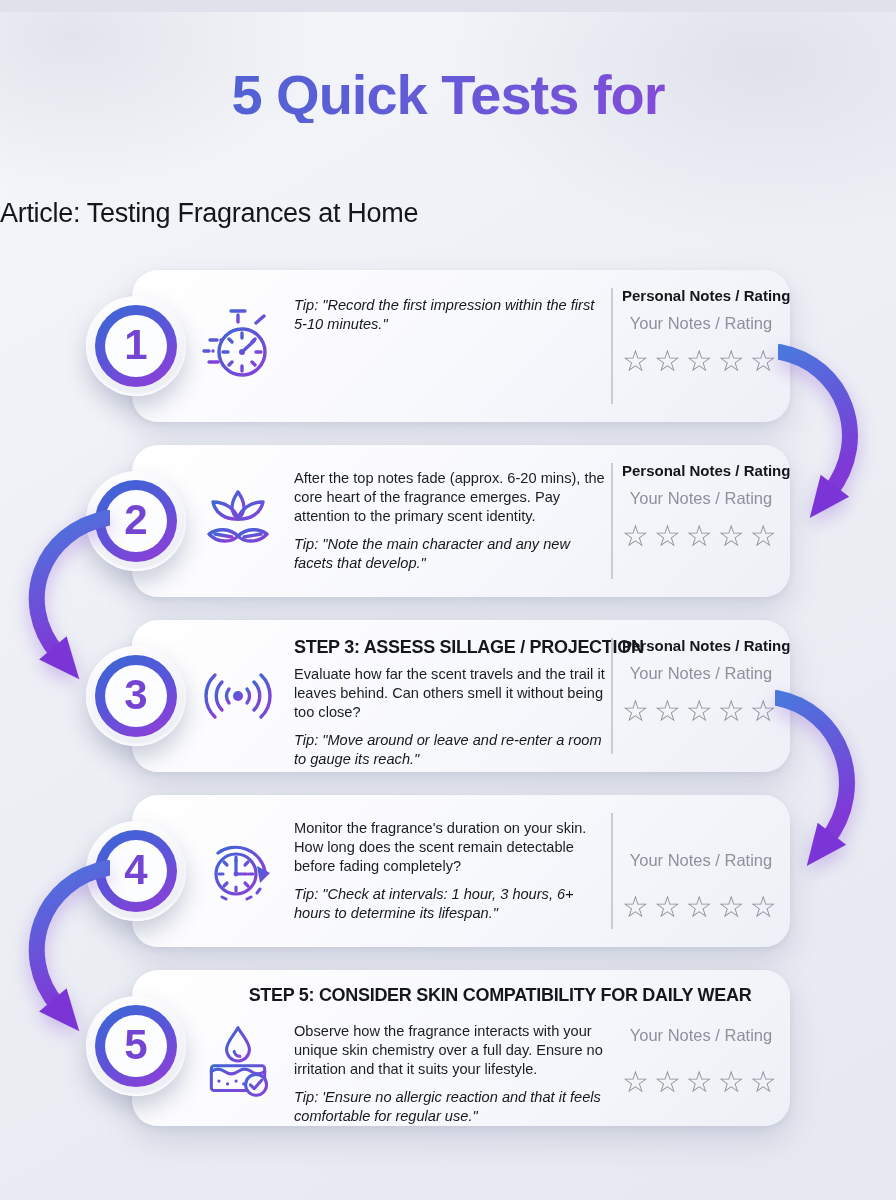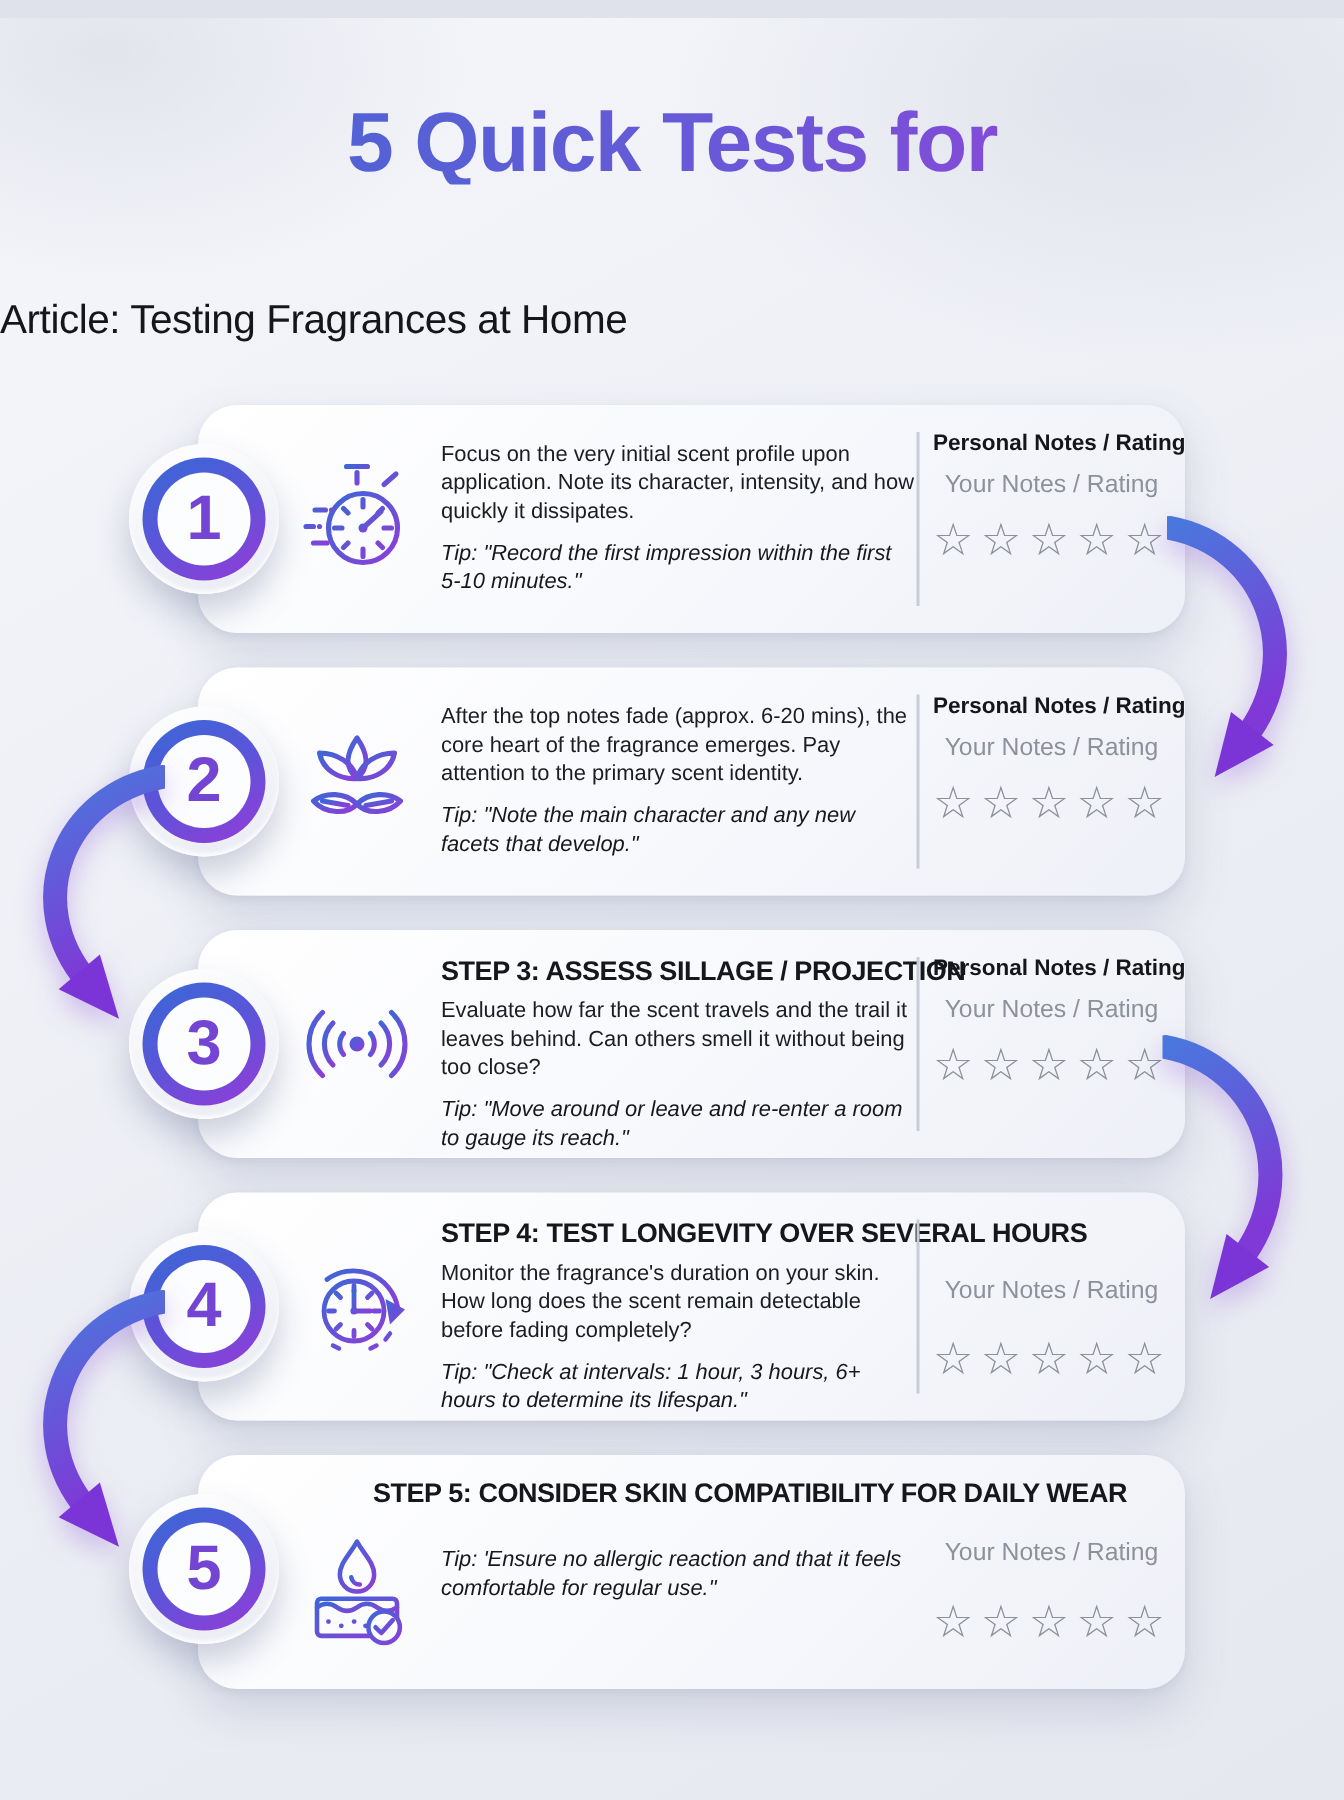"Focus on the very initial" p.desc { html: <p>Focus on the very initial scent profile upon application. Note its character, intensity, and how quickly it dissipates.</p> -> none }
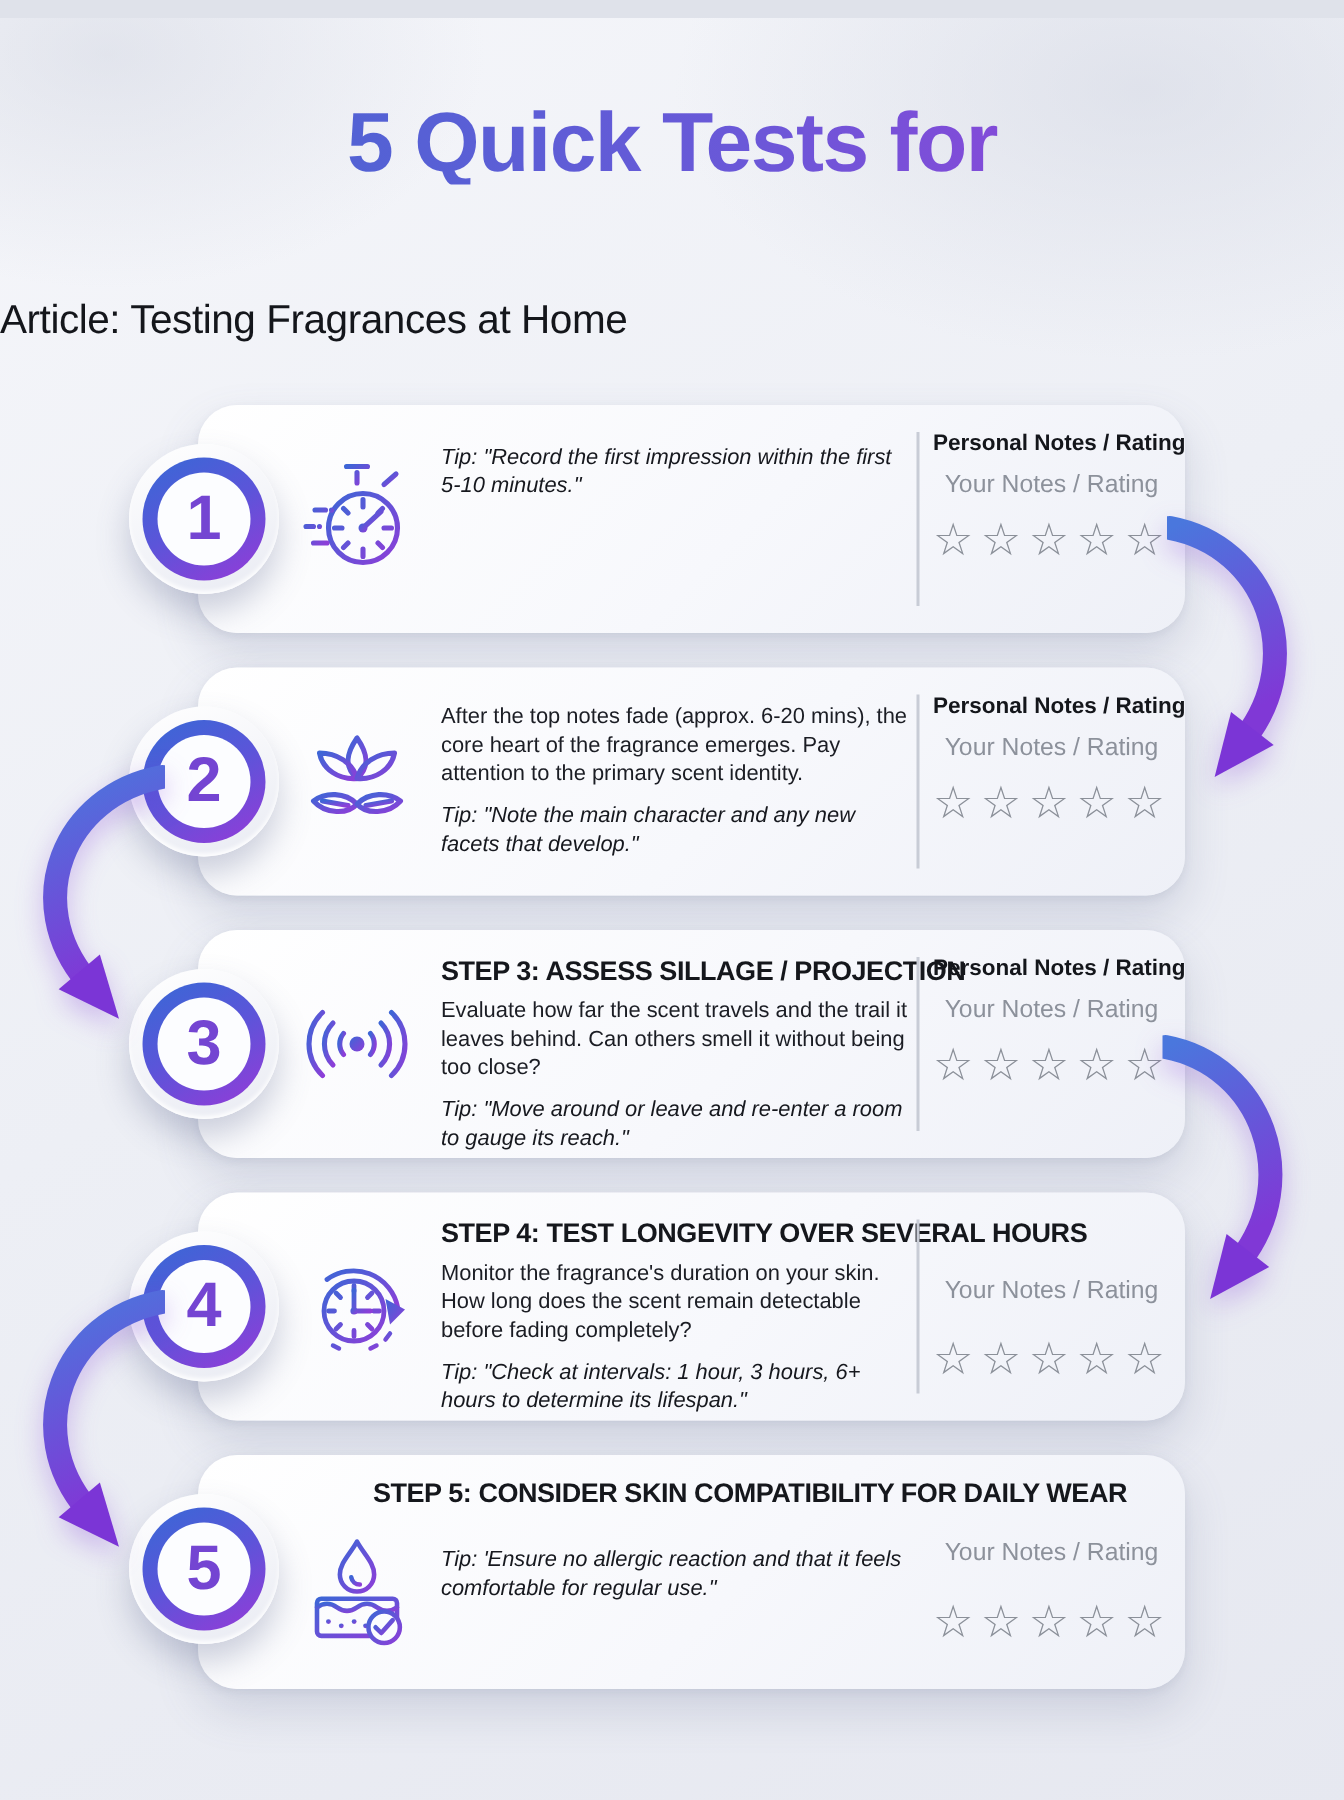"STEP 4: TEST LONGEVITY OVER" h3.step-title { html: <h3>STEP 4: TEST LONGEVITY OVER SEVERAL HOURS</h3> -> none }
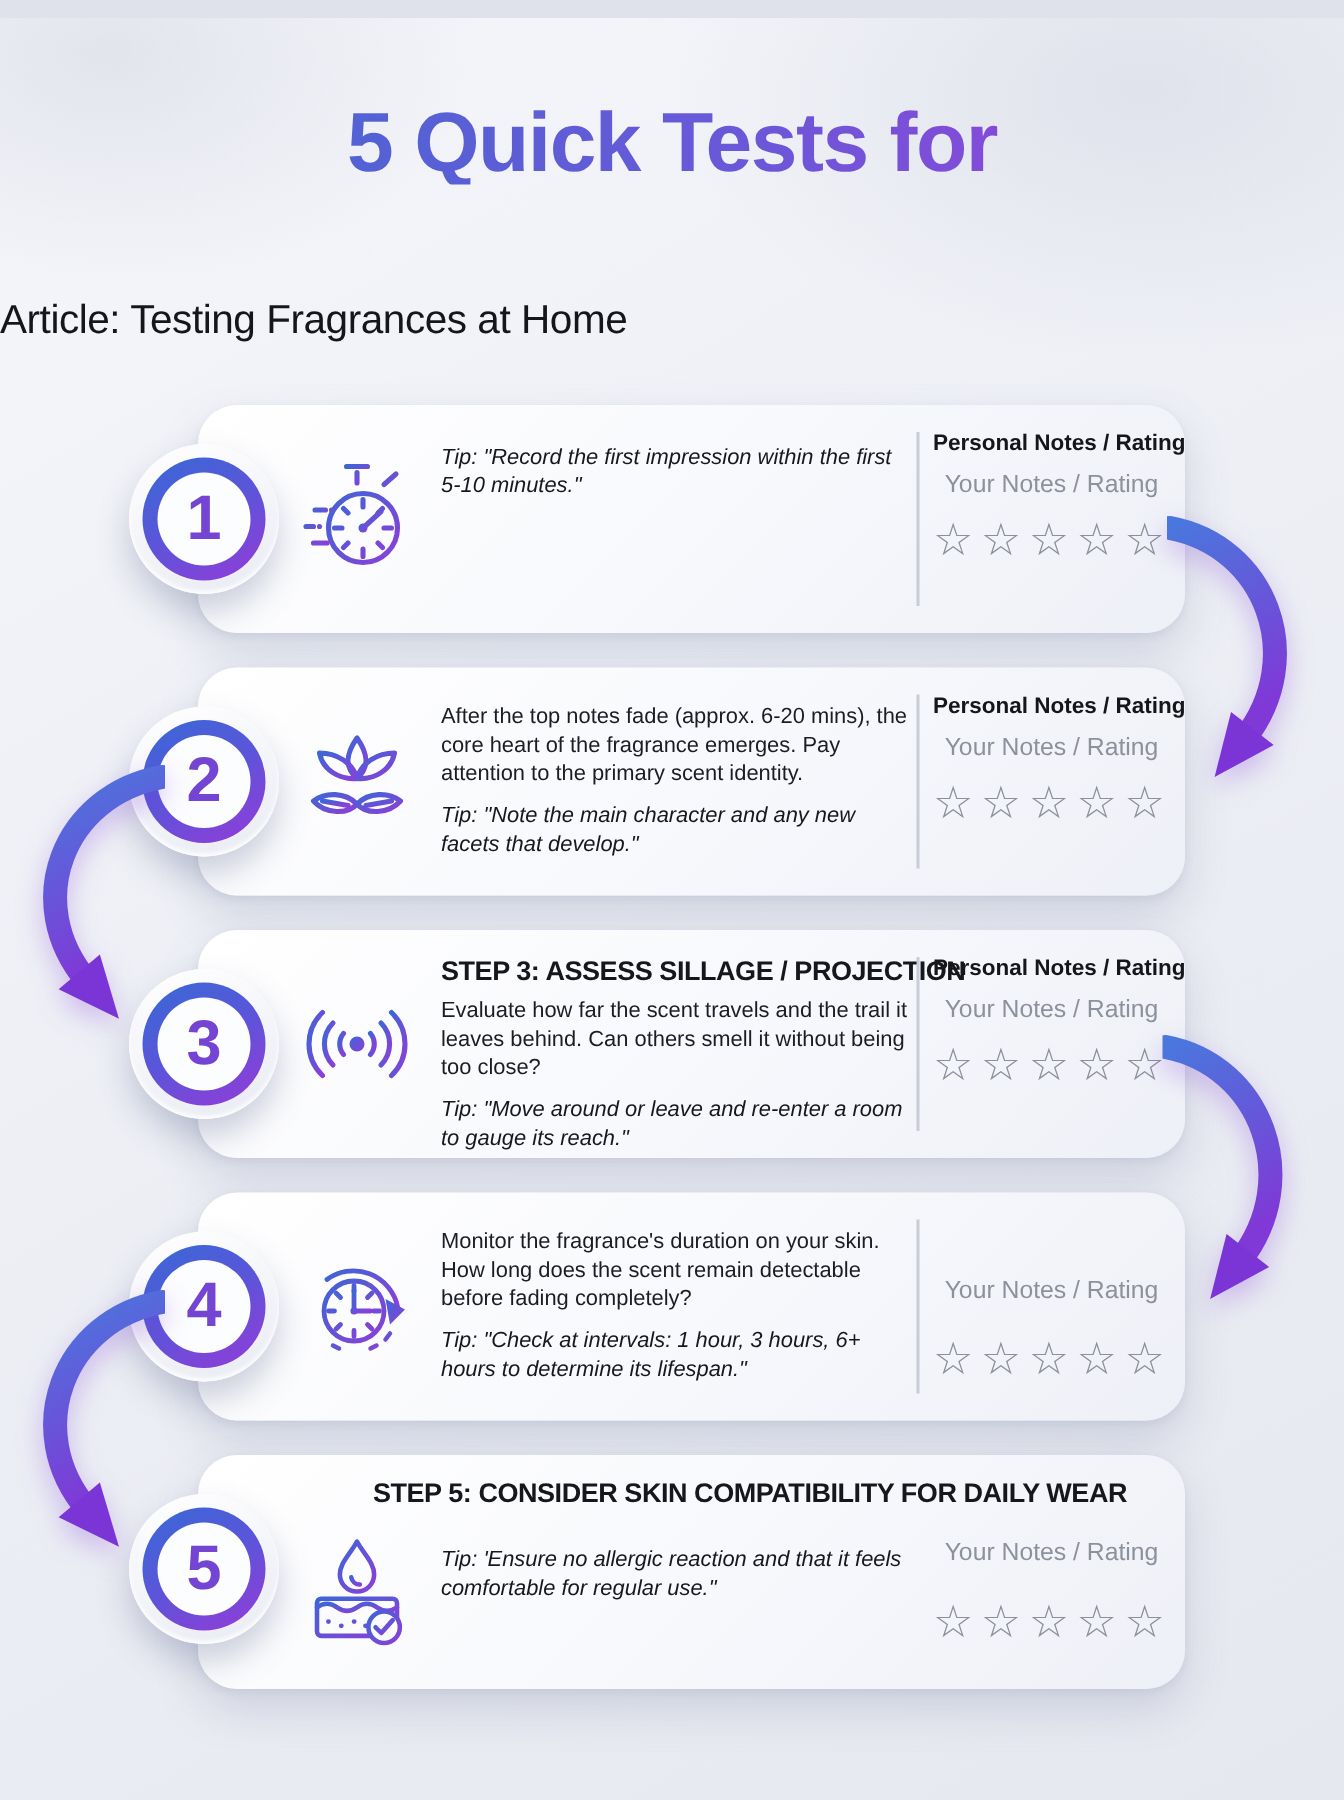"Observe how the fragrance interacts" p.desc { html: none -> <p>Observe how the fragrance interacts with your unique skin chemistry over a full day. Ensure no irritation and that it suits your lifestyle.</p> }
